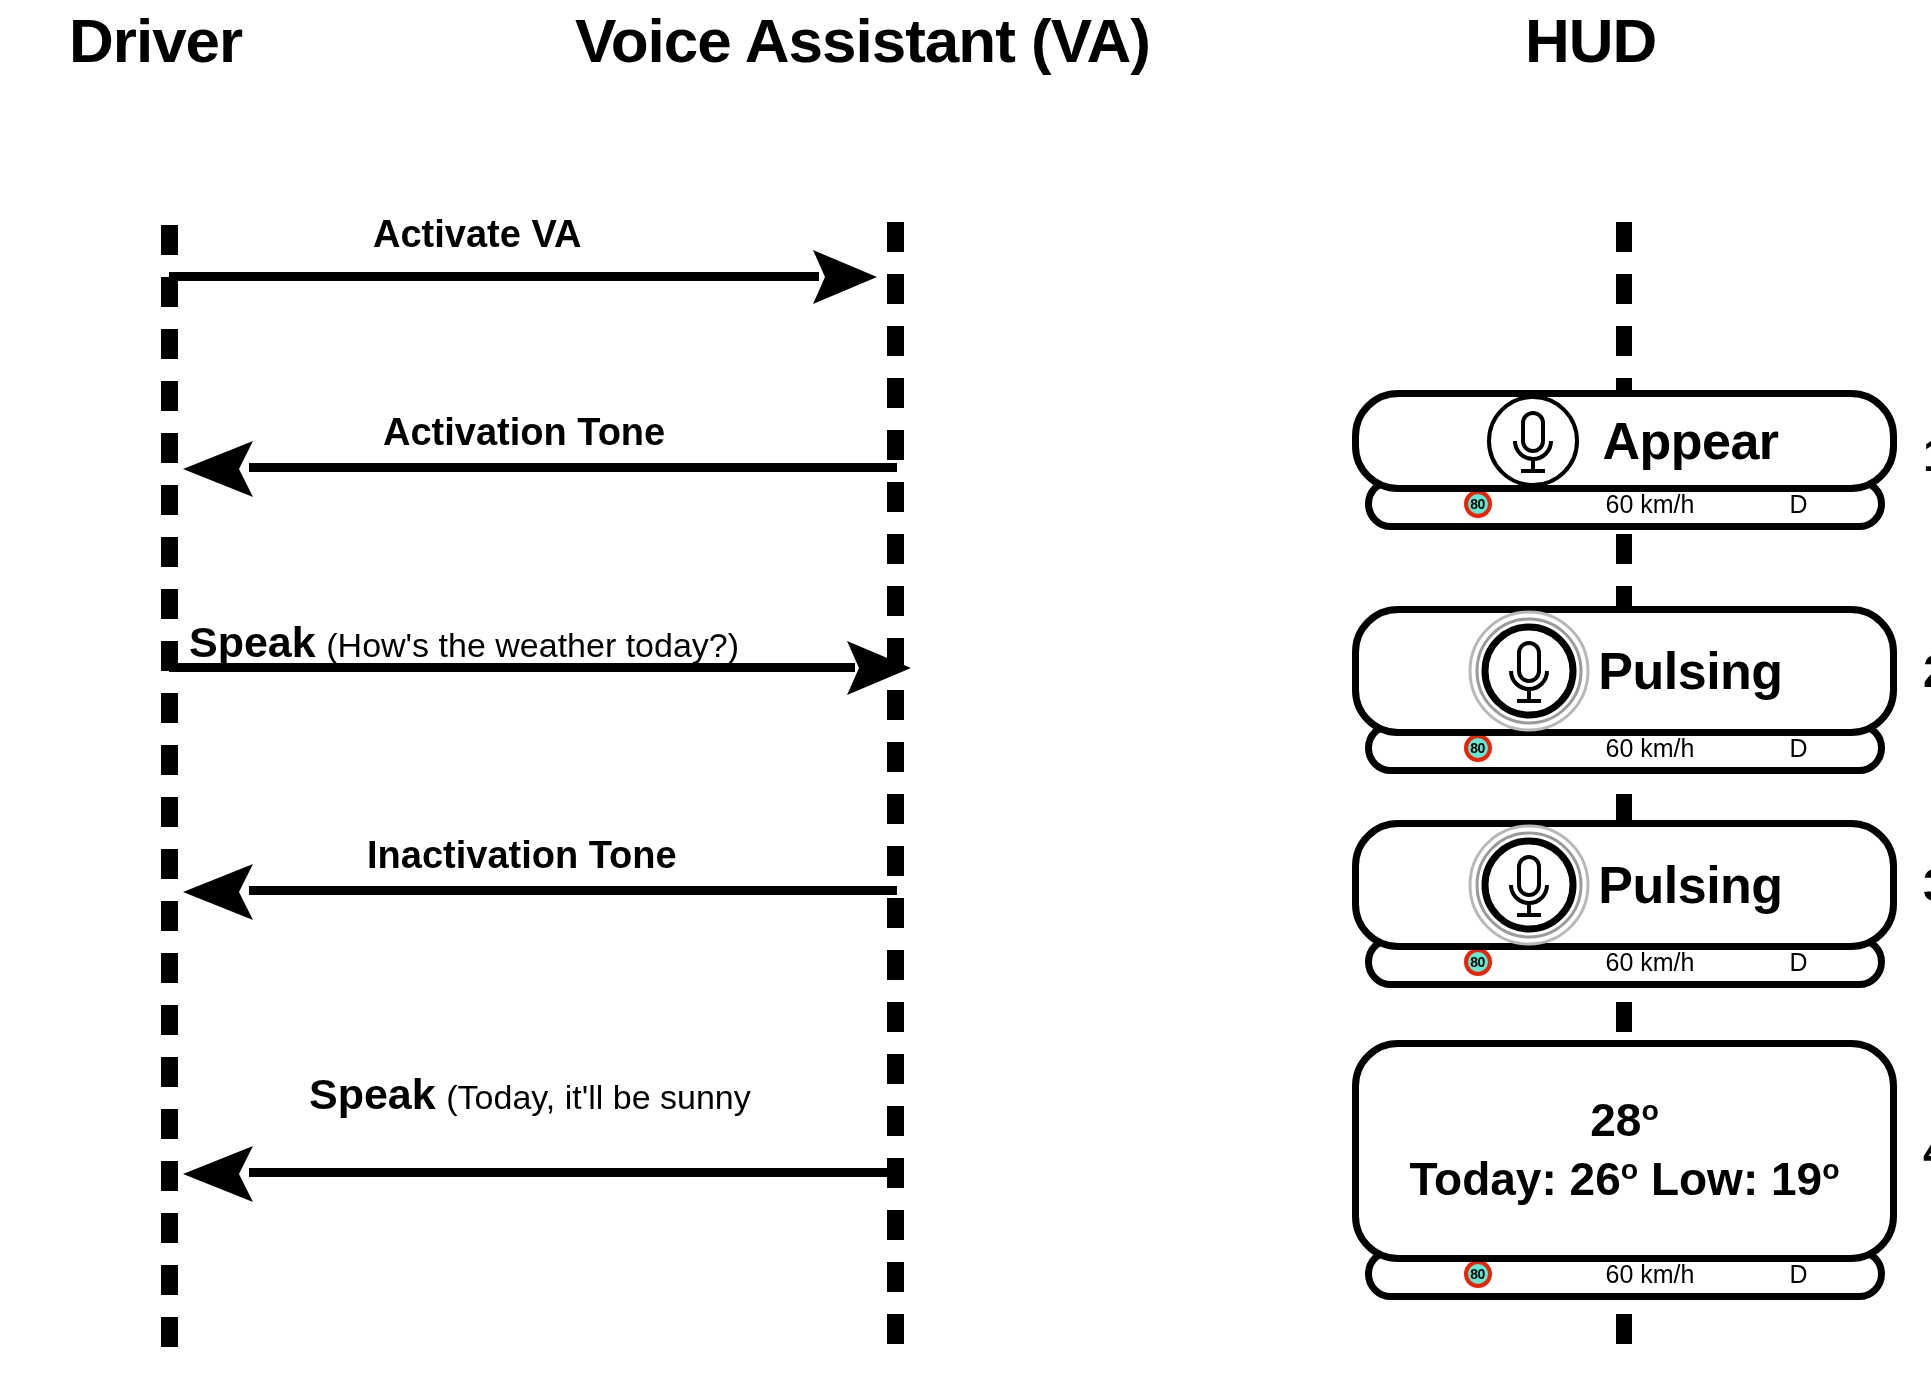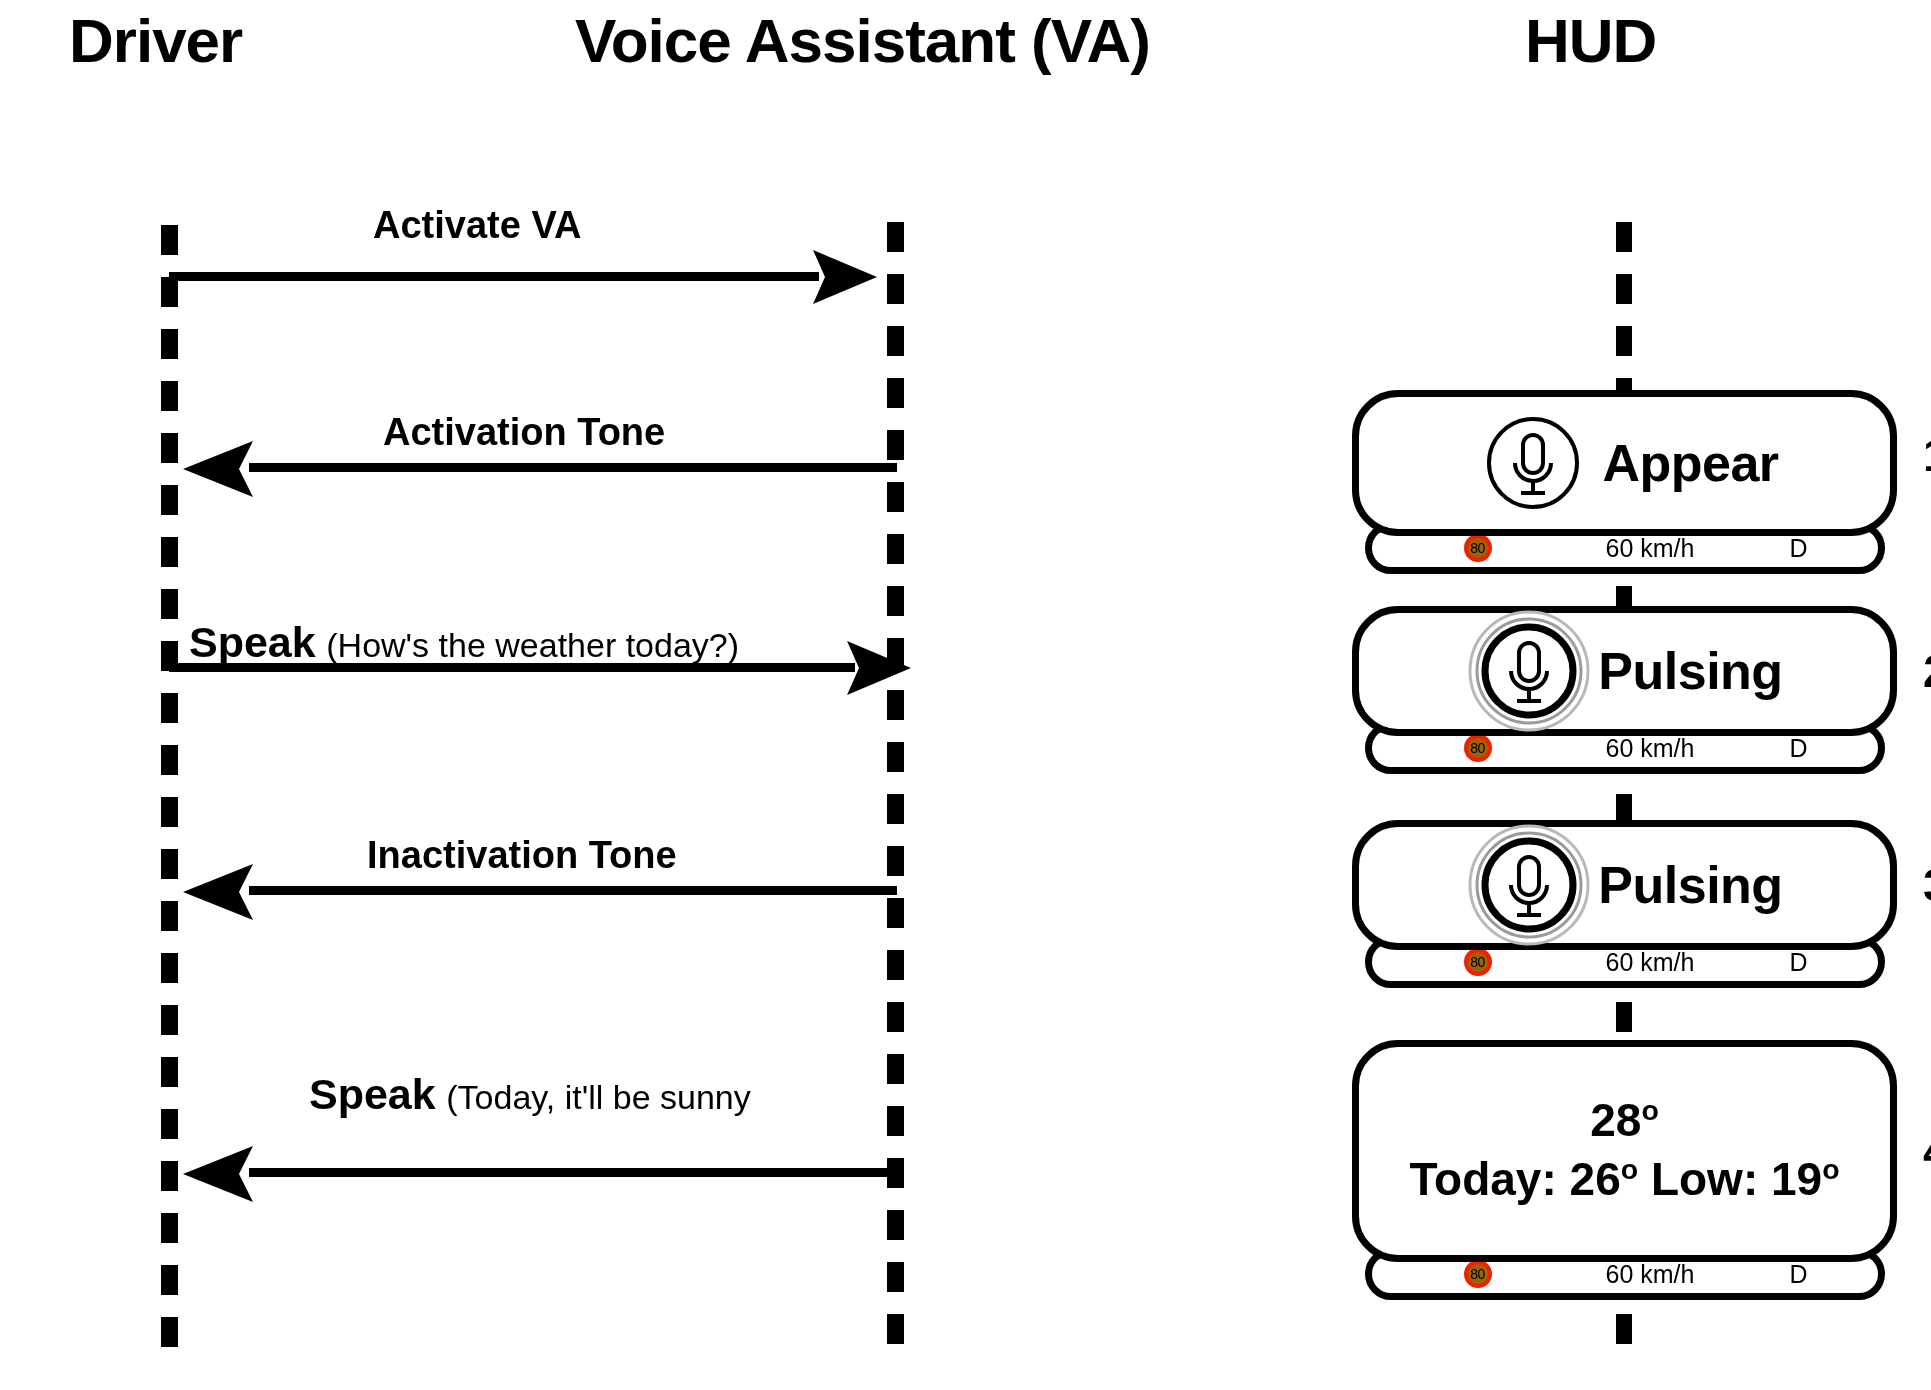"Activate VA" div.msg-label { top: 205px -> 214px }
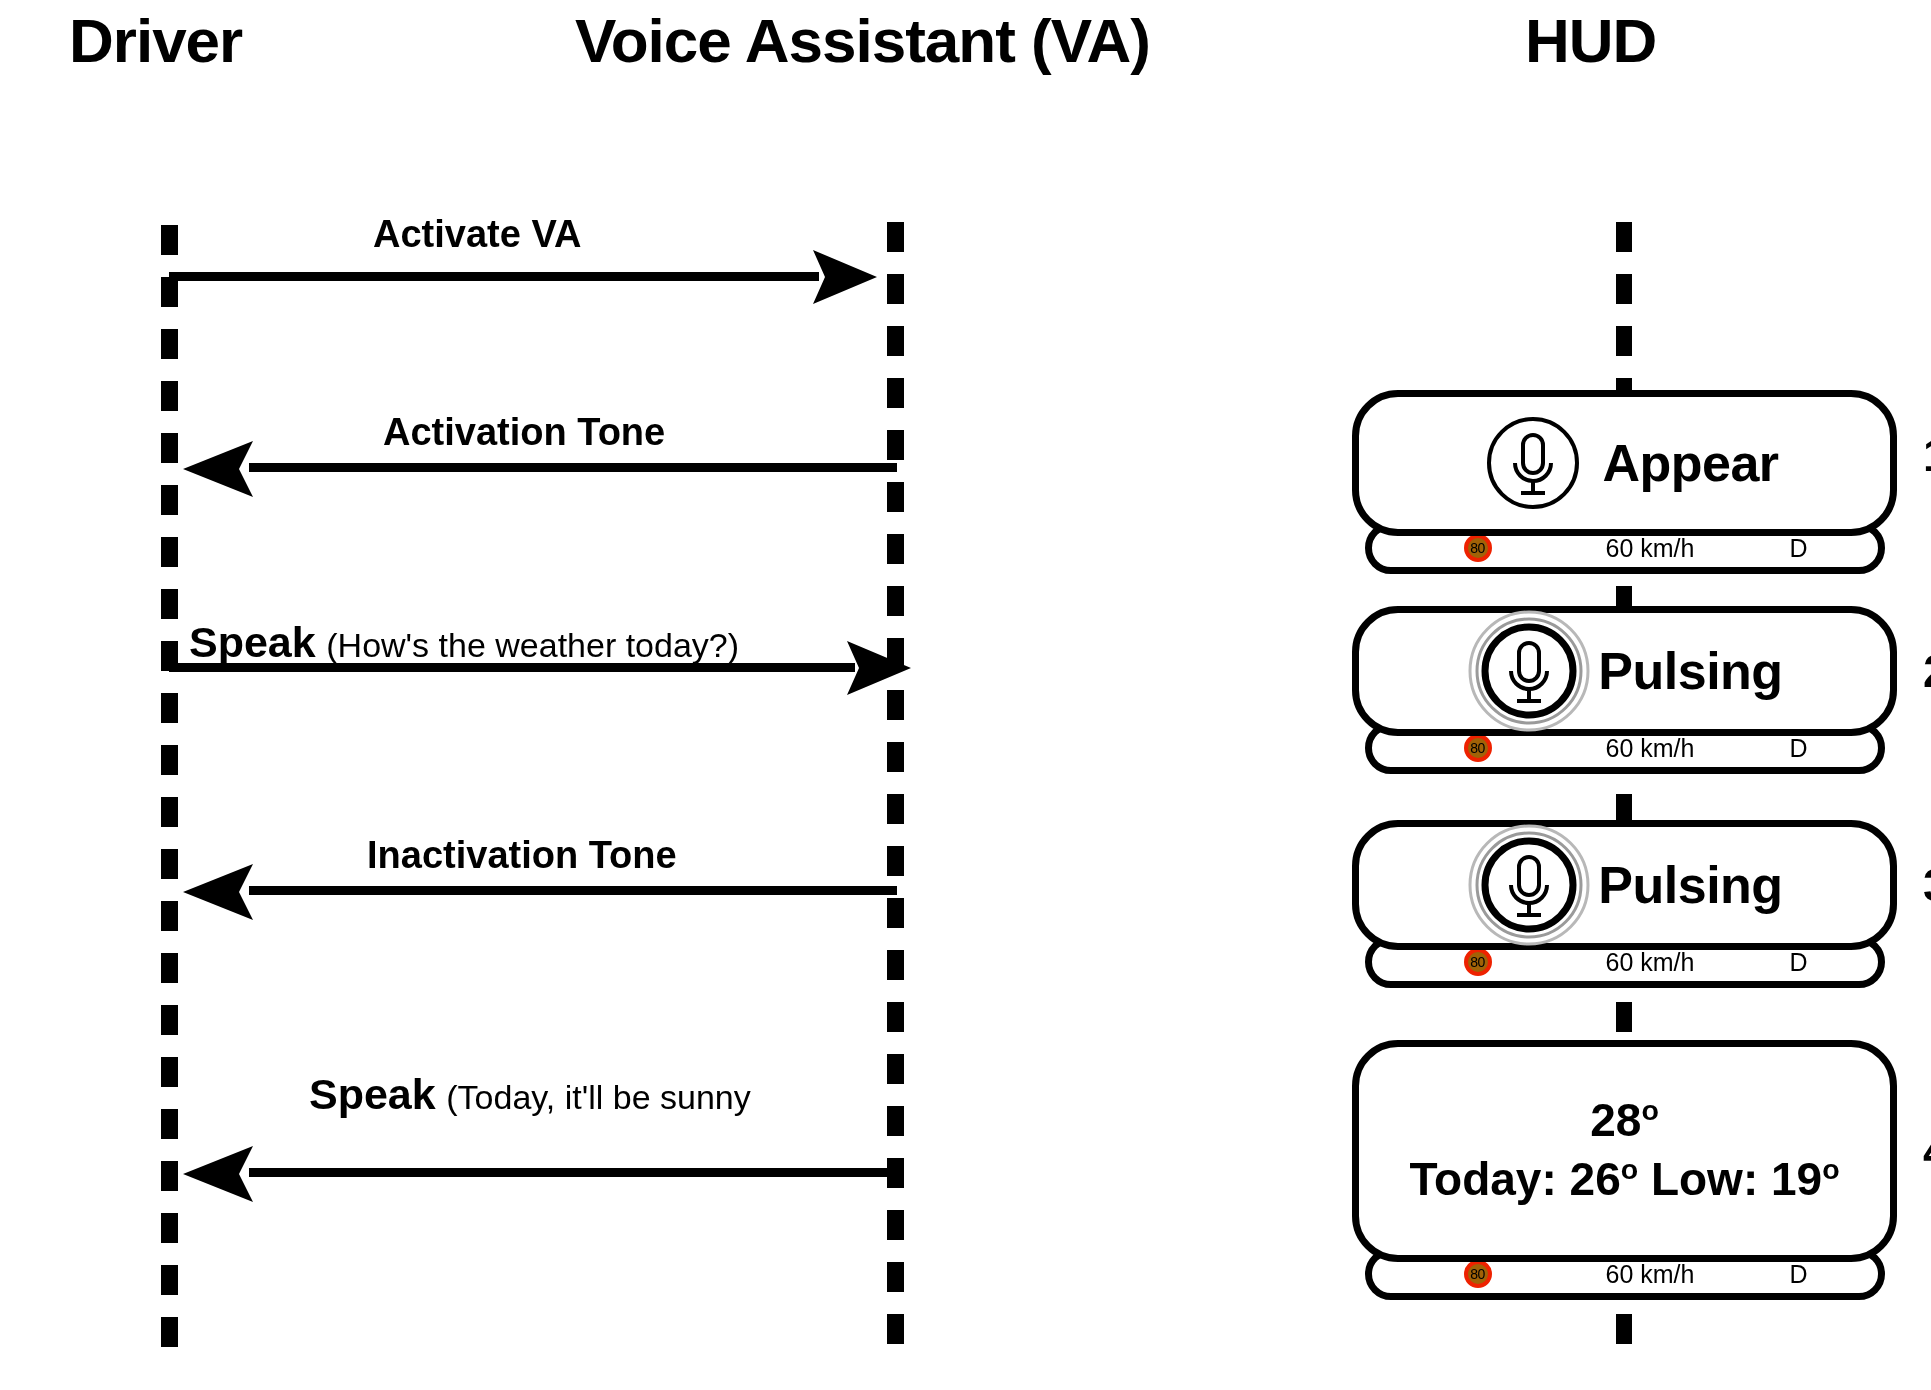"Appear" div.hud-panel { height: 146px -> 102px }
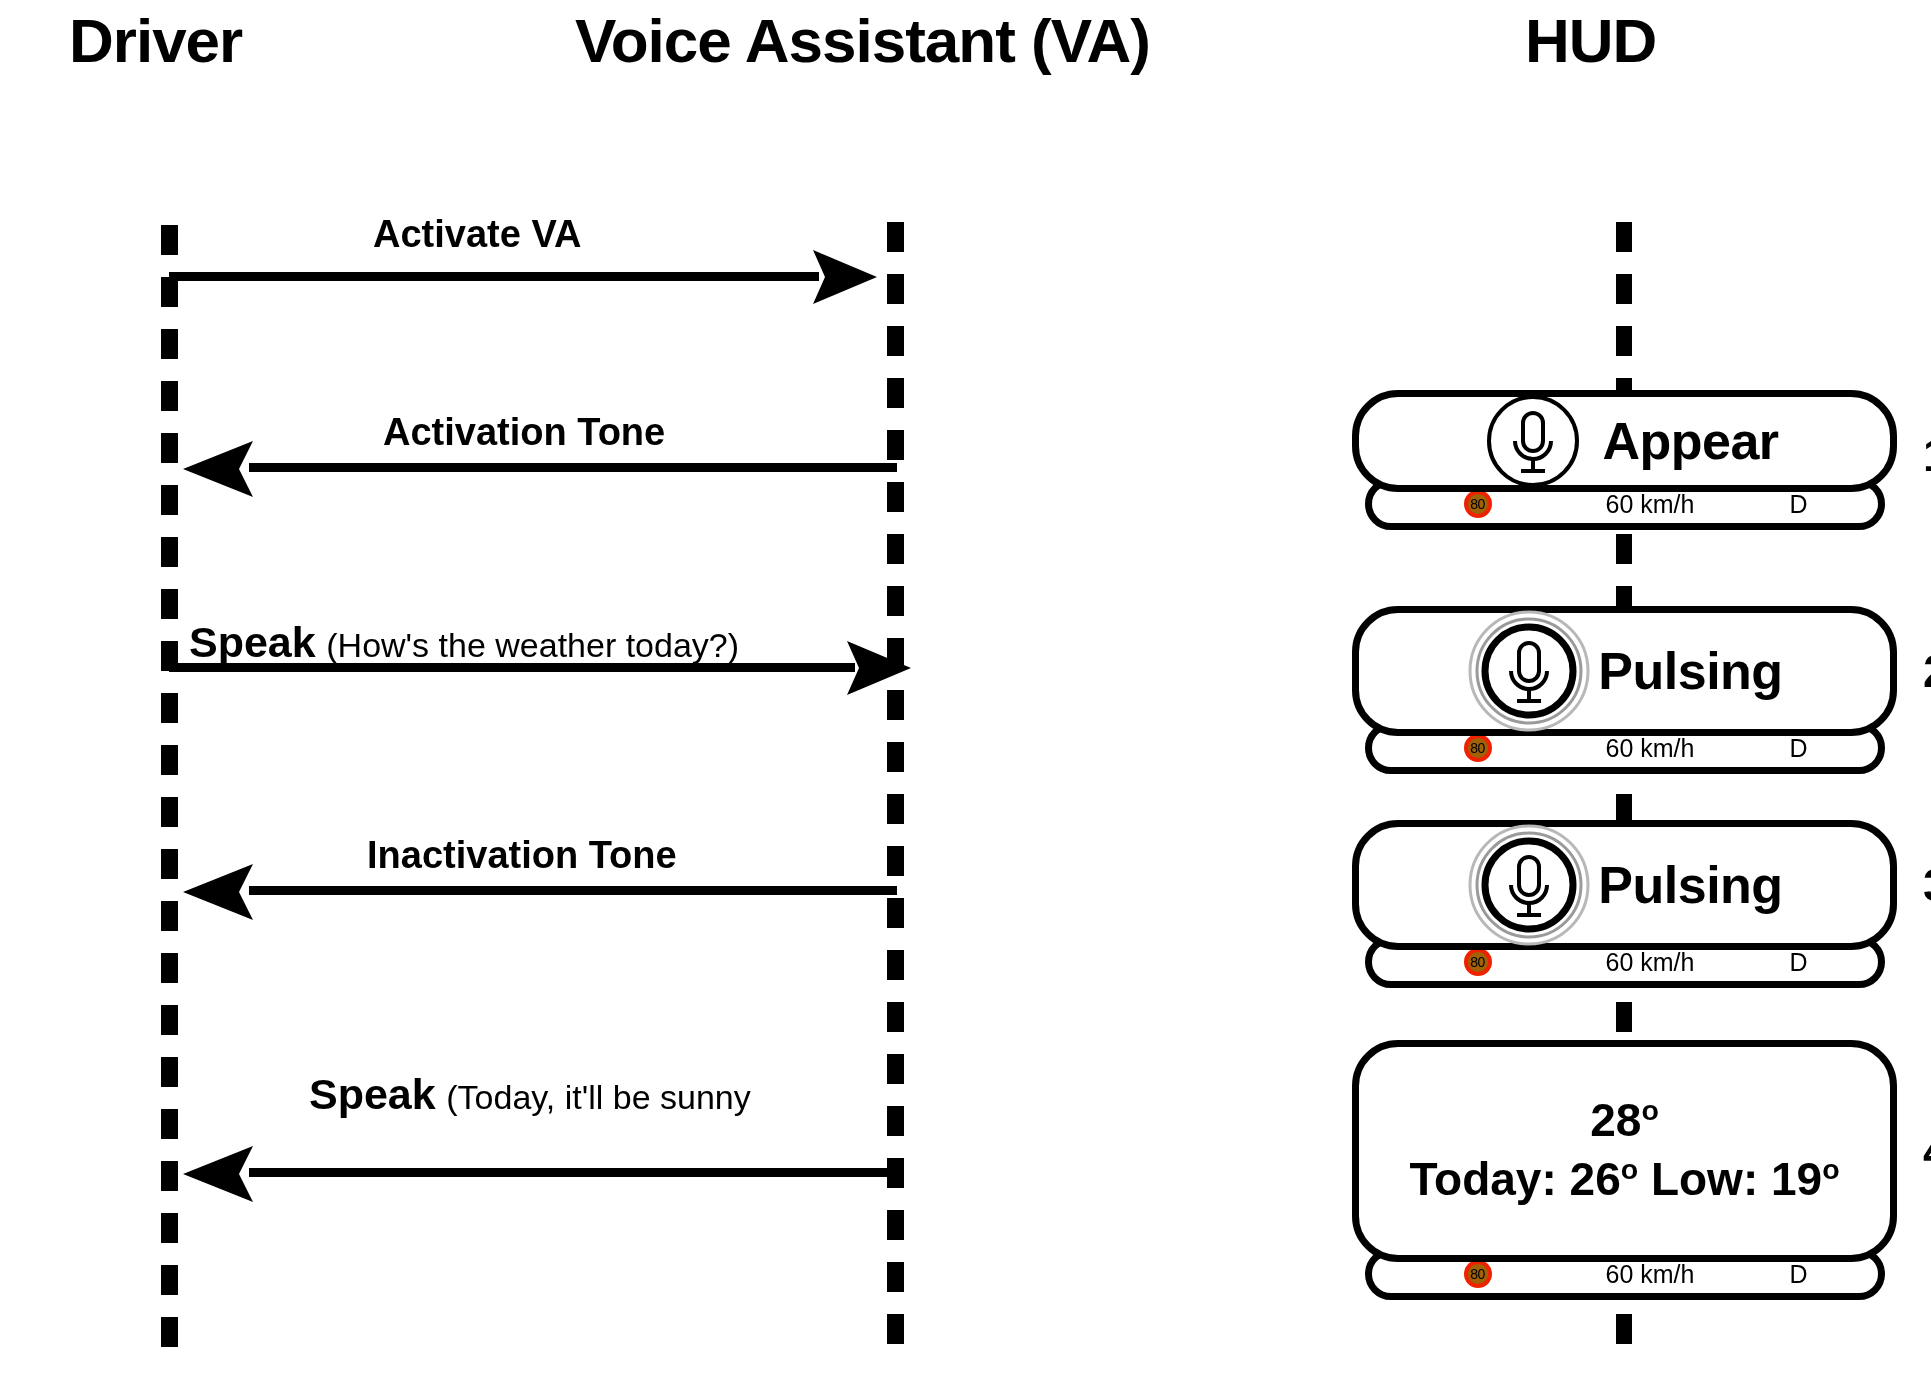"80" .hud-strip .sl-sign { background: #a16207 -> #5eead4; font-weight: normal -> bold }
